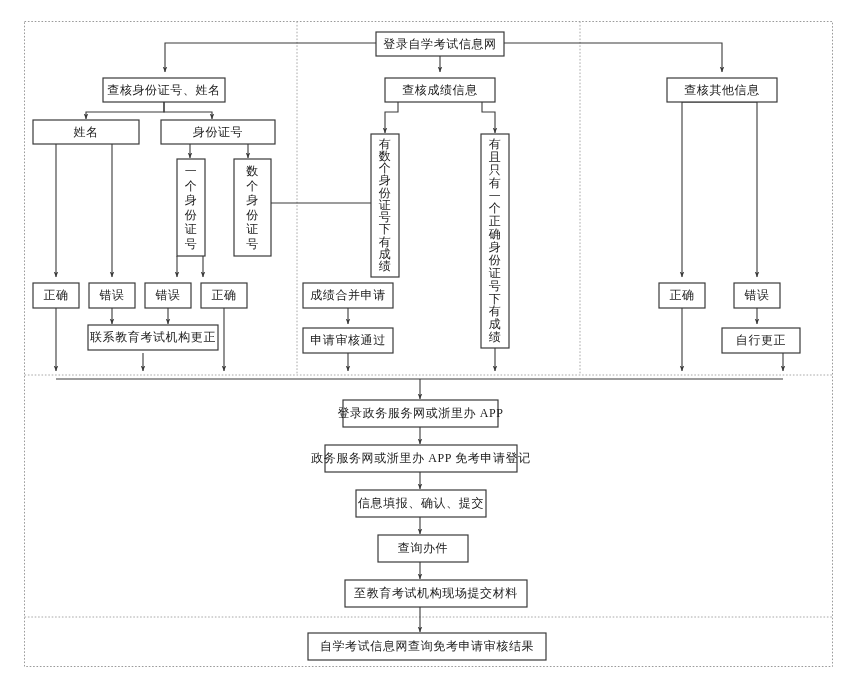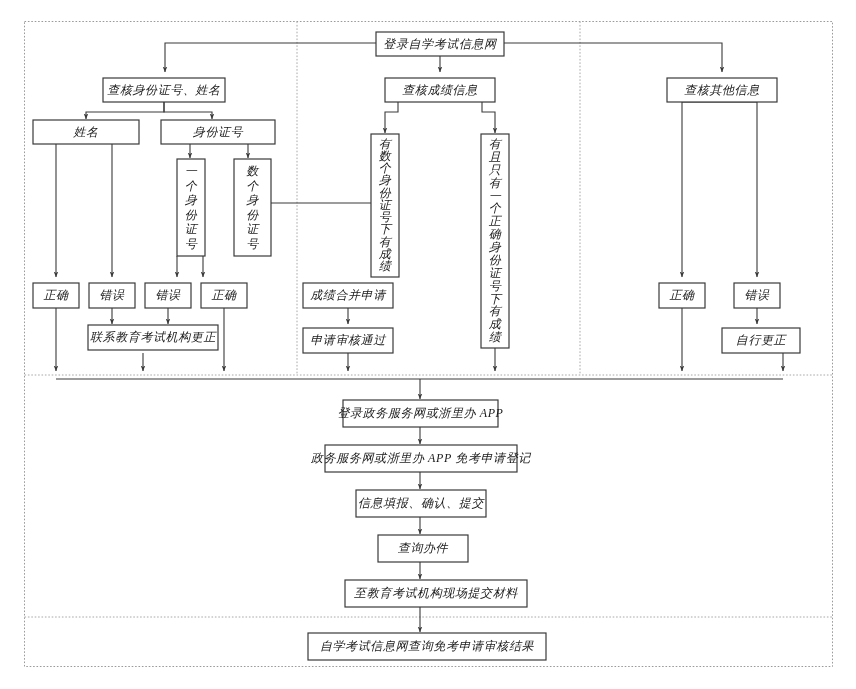"登录自学考试信息网" #stage { font-style: italic -> none }
